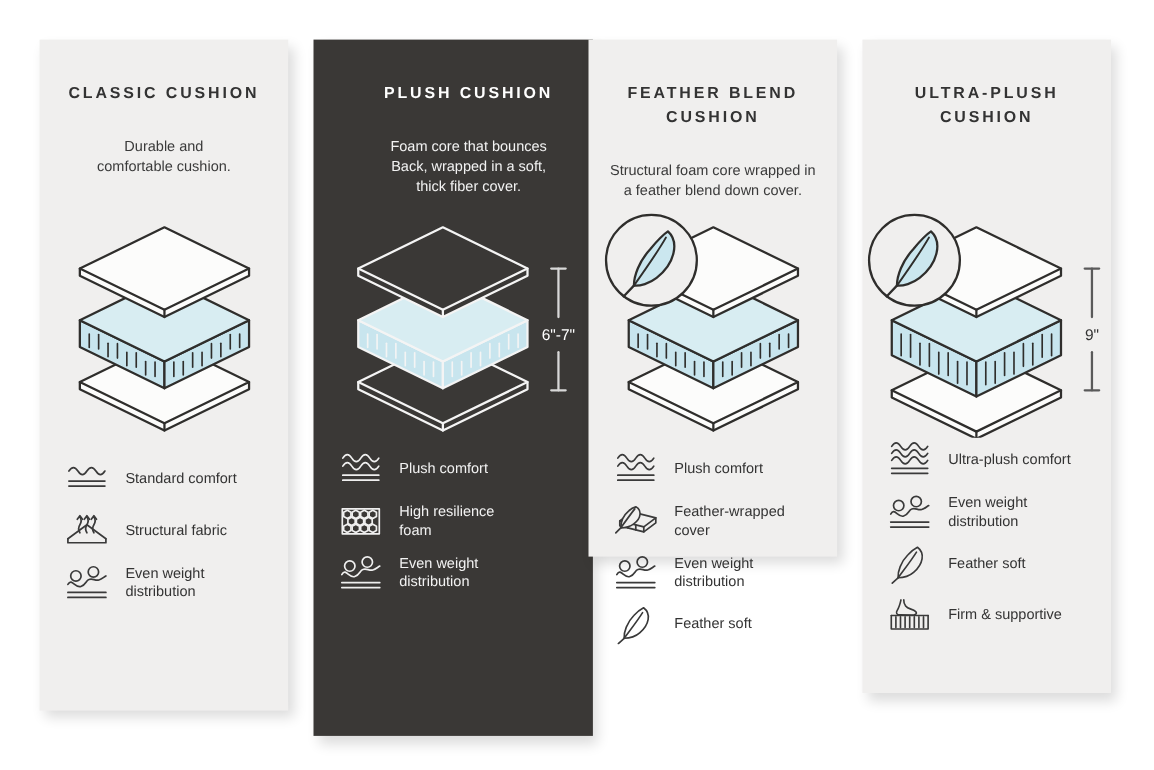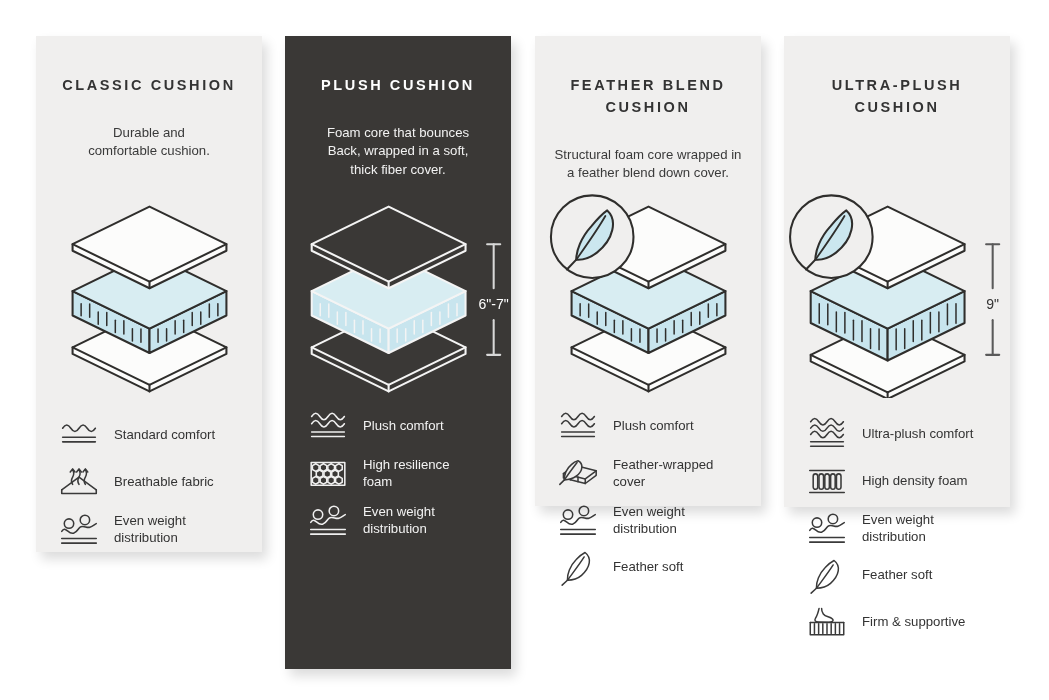"CLASSIC CUSHION" section.card { height: 516px -> 610px }
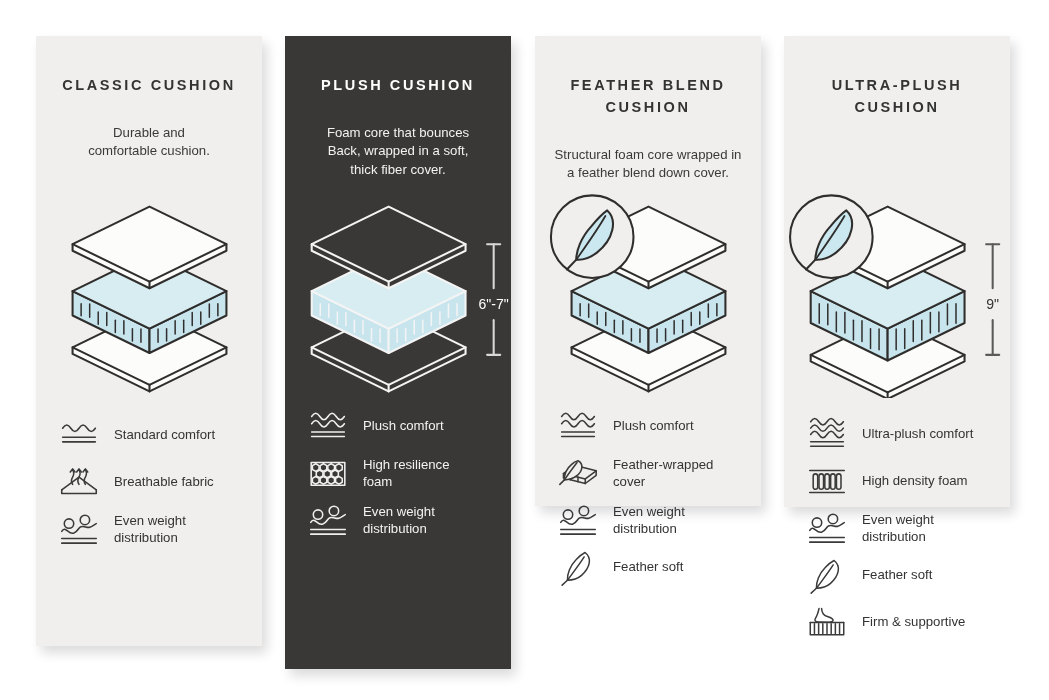"PLUSH CUSHION" .card.dark { padding-left: none -> 28px }
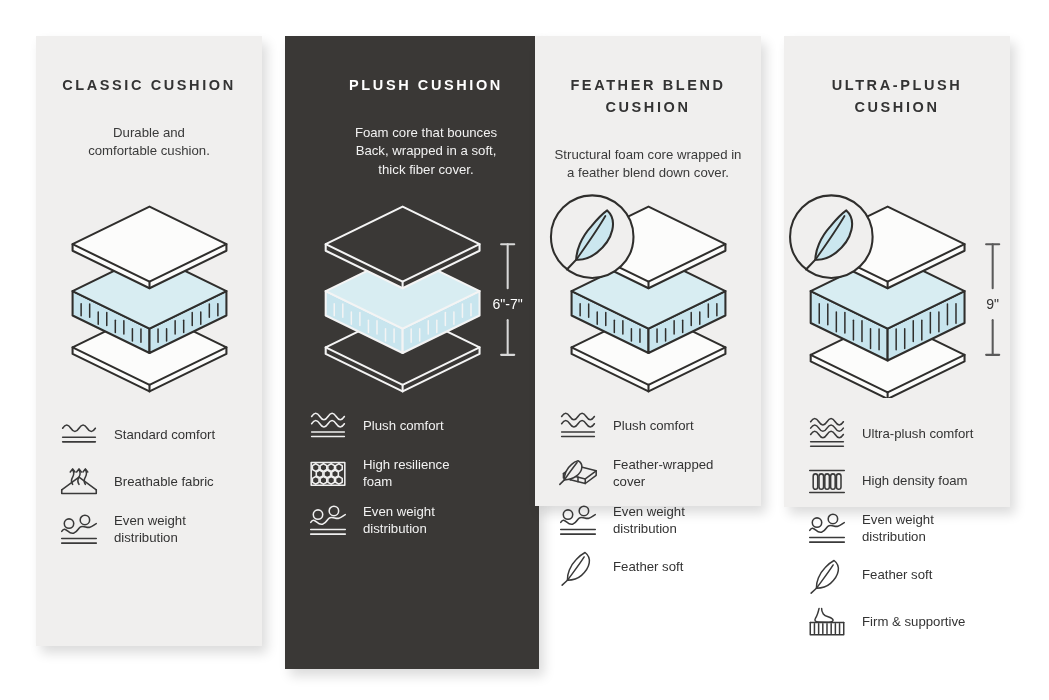"ULTRA-PLUSH" section.card { height: 471px -> 594px }
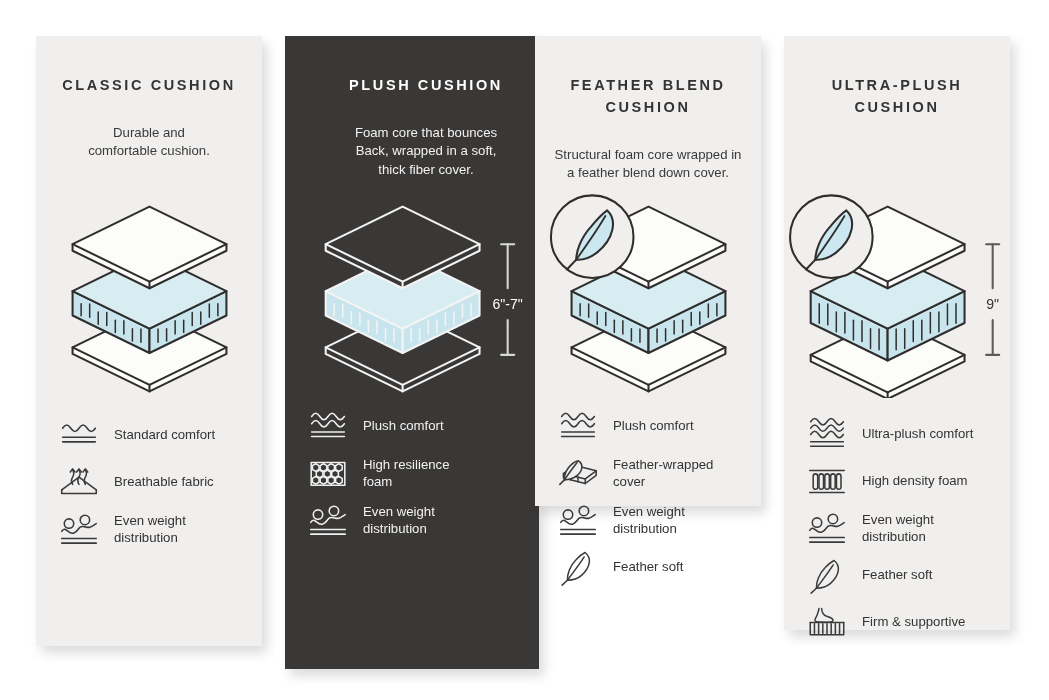"Ultra-plush comfort" ul.features { top: 380px -> 364px }
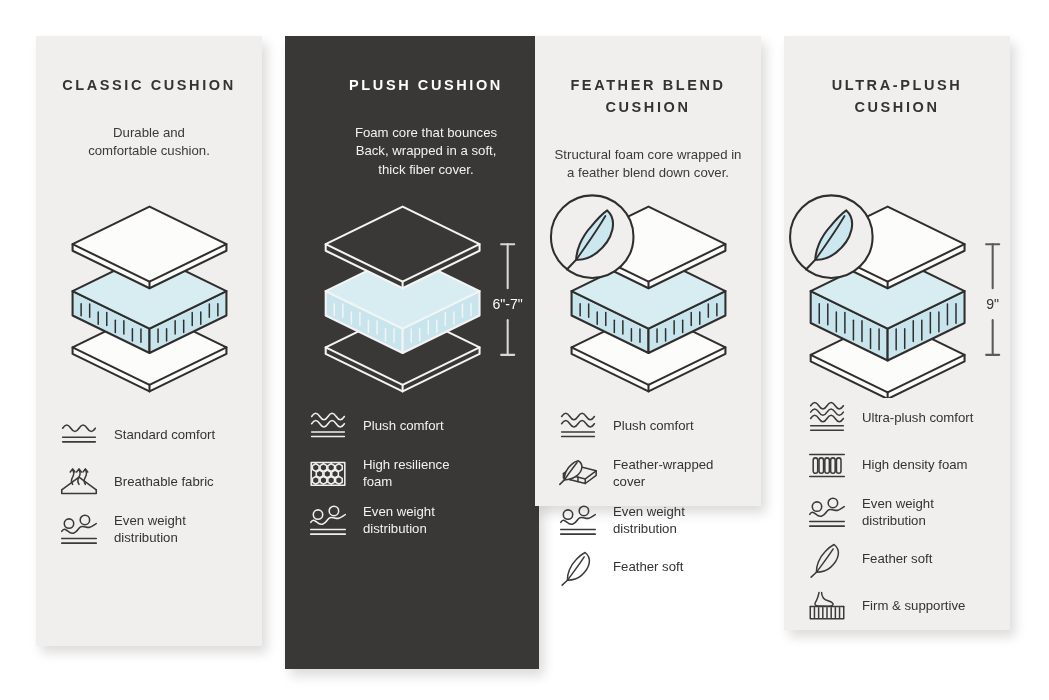"High density foam" li { html: <li> <span> <svg> <path></path> <path></path> <rect></rect> <rect></rect> <rect></rect> <rect></rect> <rect></rect> </svg> </span> <span>High density foam</span> </li> -> none }
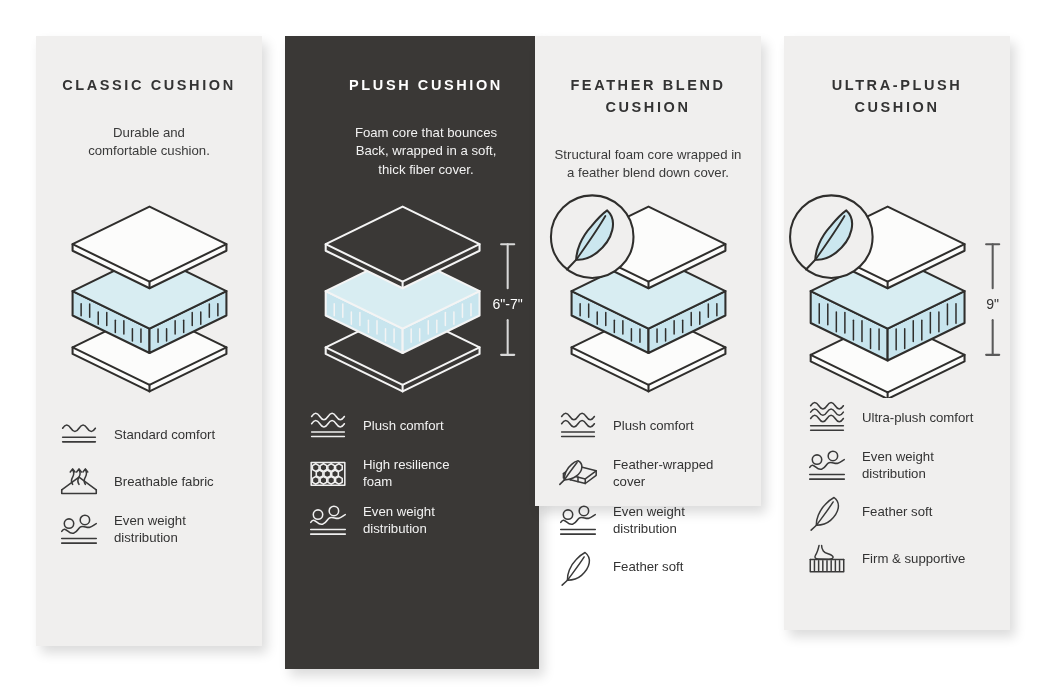"Breathable fabric" span.fl { text: Breathable -> Structural }
